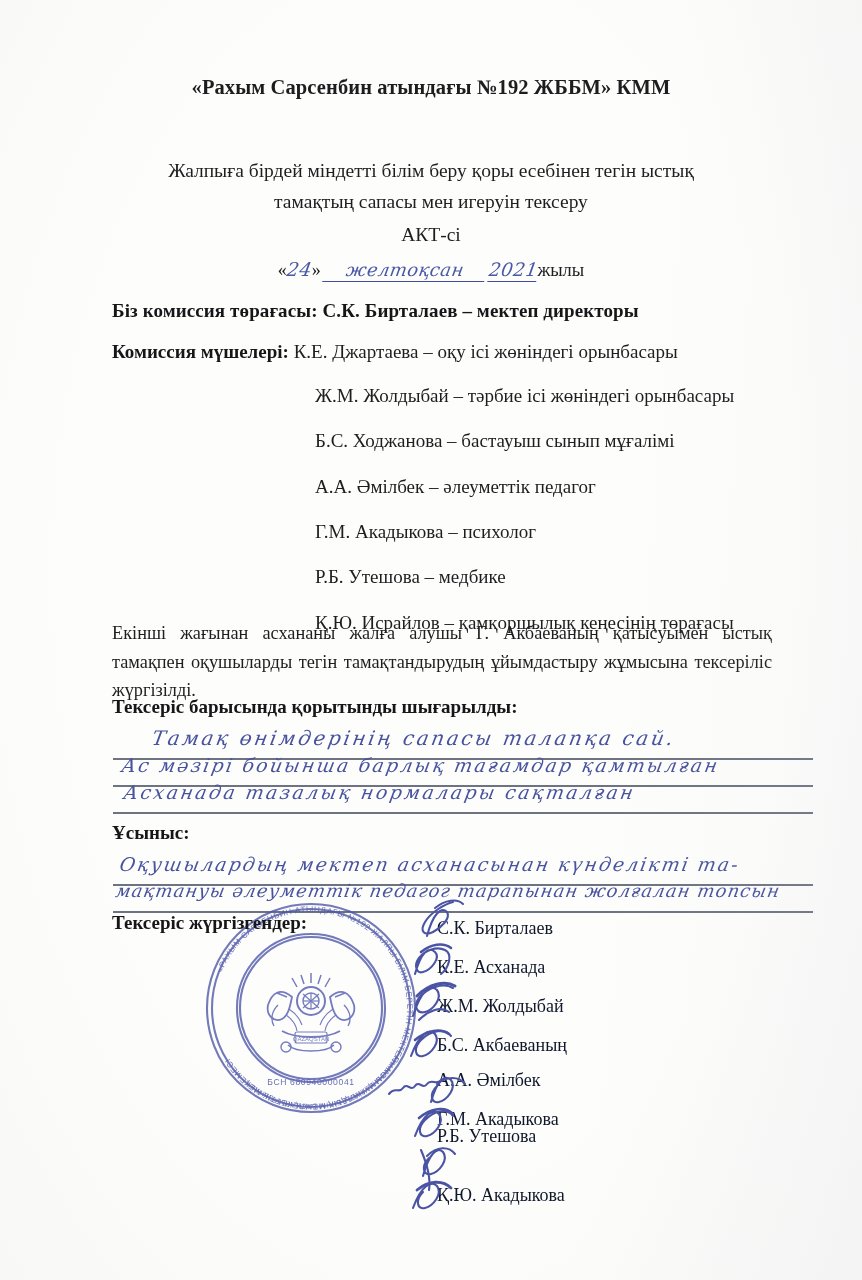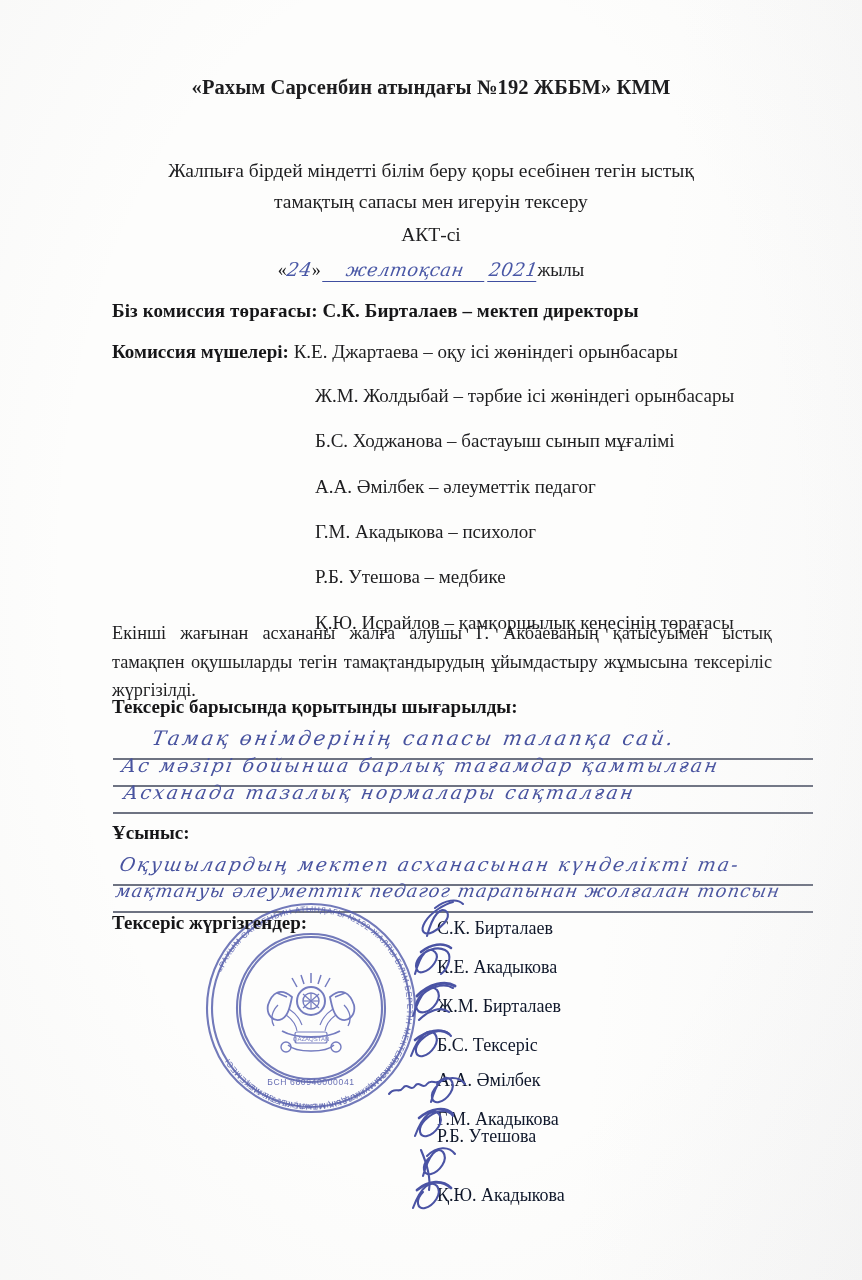"К.Е. Акадыкова" div.sig-name { text: Акадыкова -> Асханада }
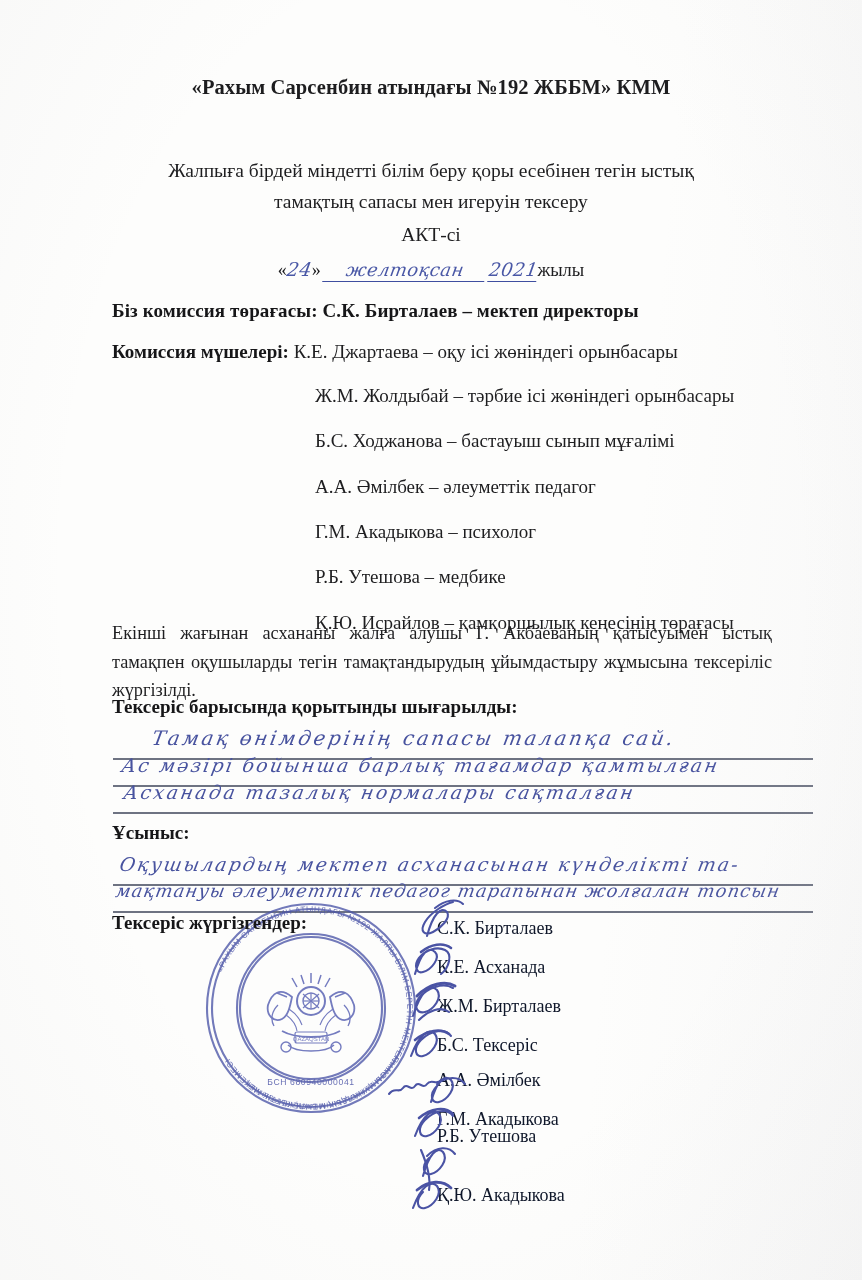"Ж.М. Бирталаев" div.sig-name { text: Бирталаев -> Жолдыбай }
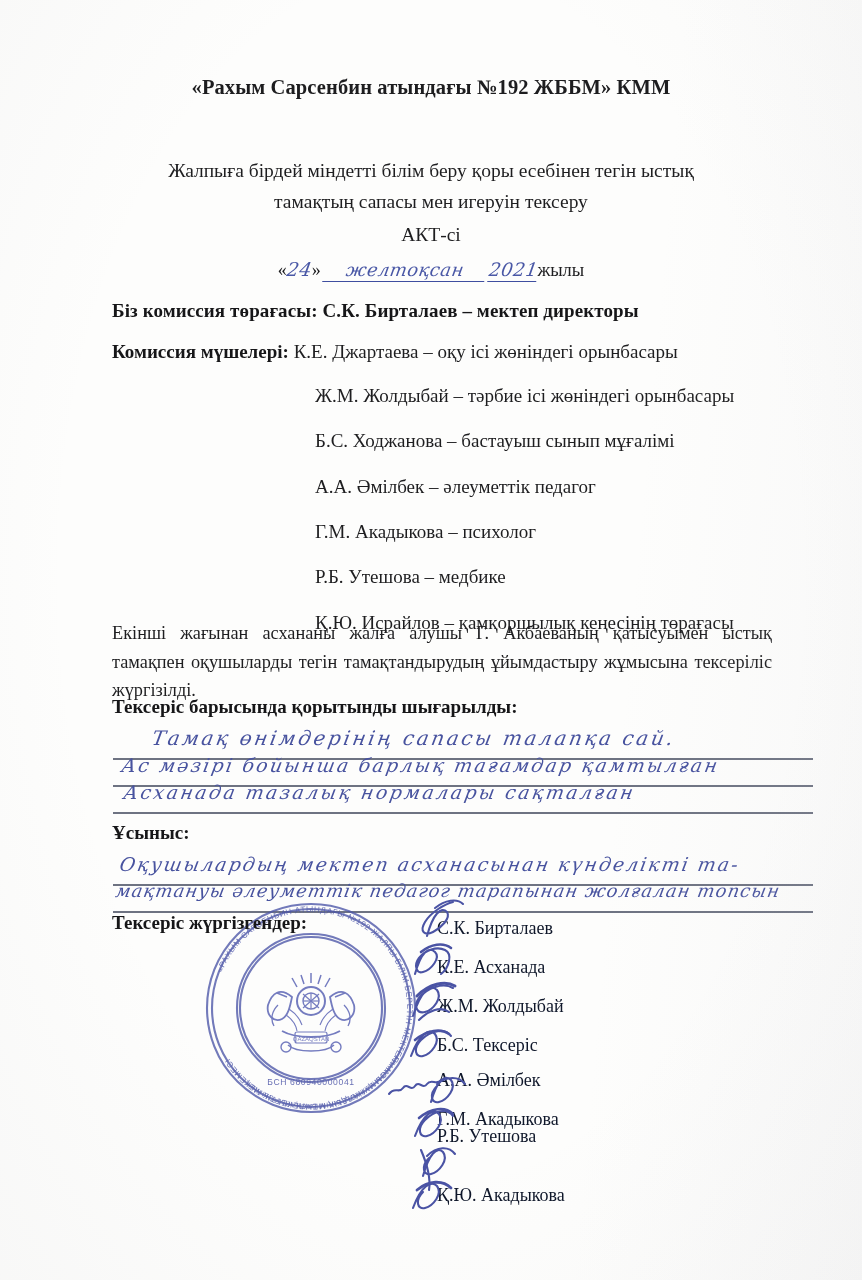"Б.С. Тексеріс" div.sig-name { text: Тексеріс -> Акбаеваның }
